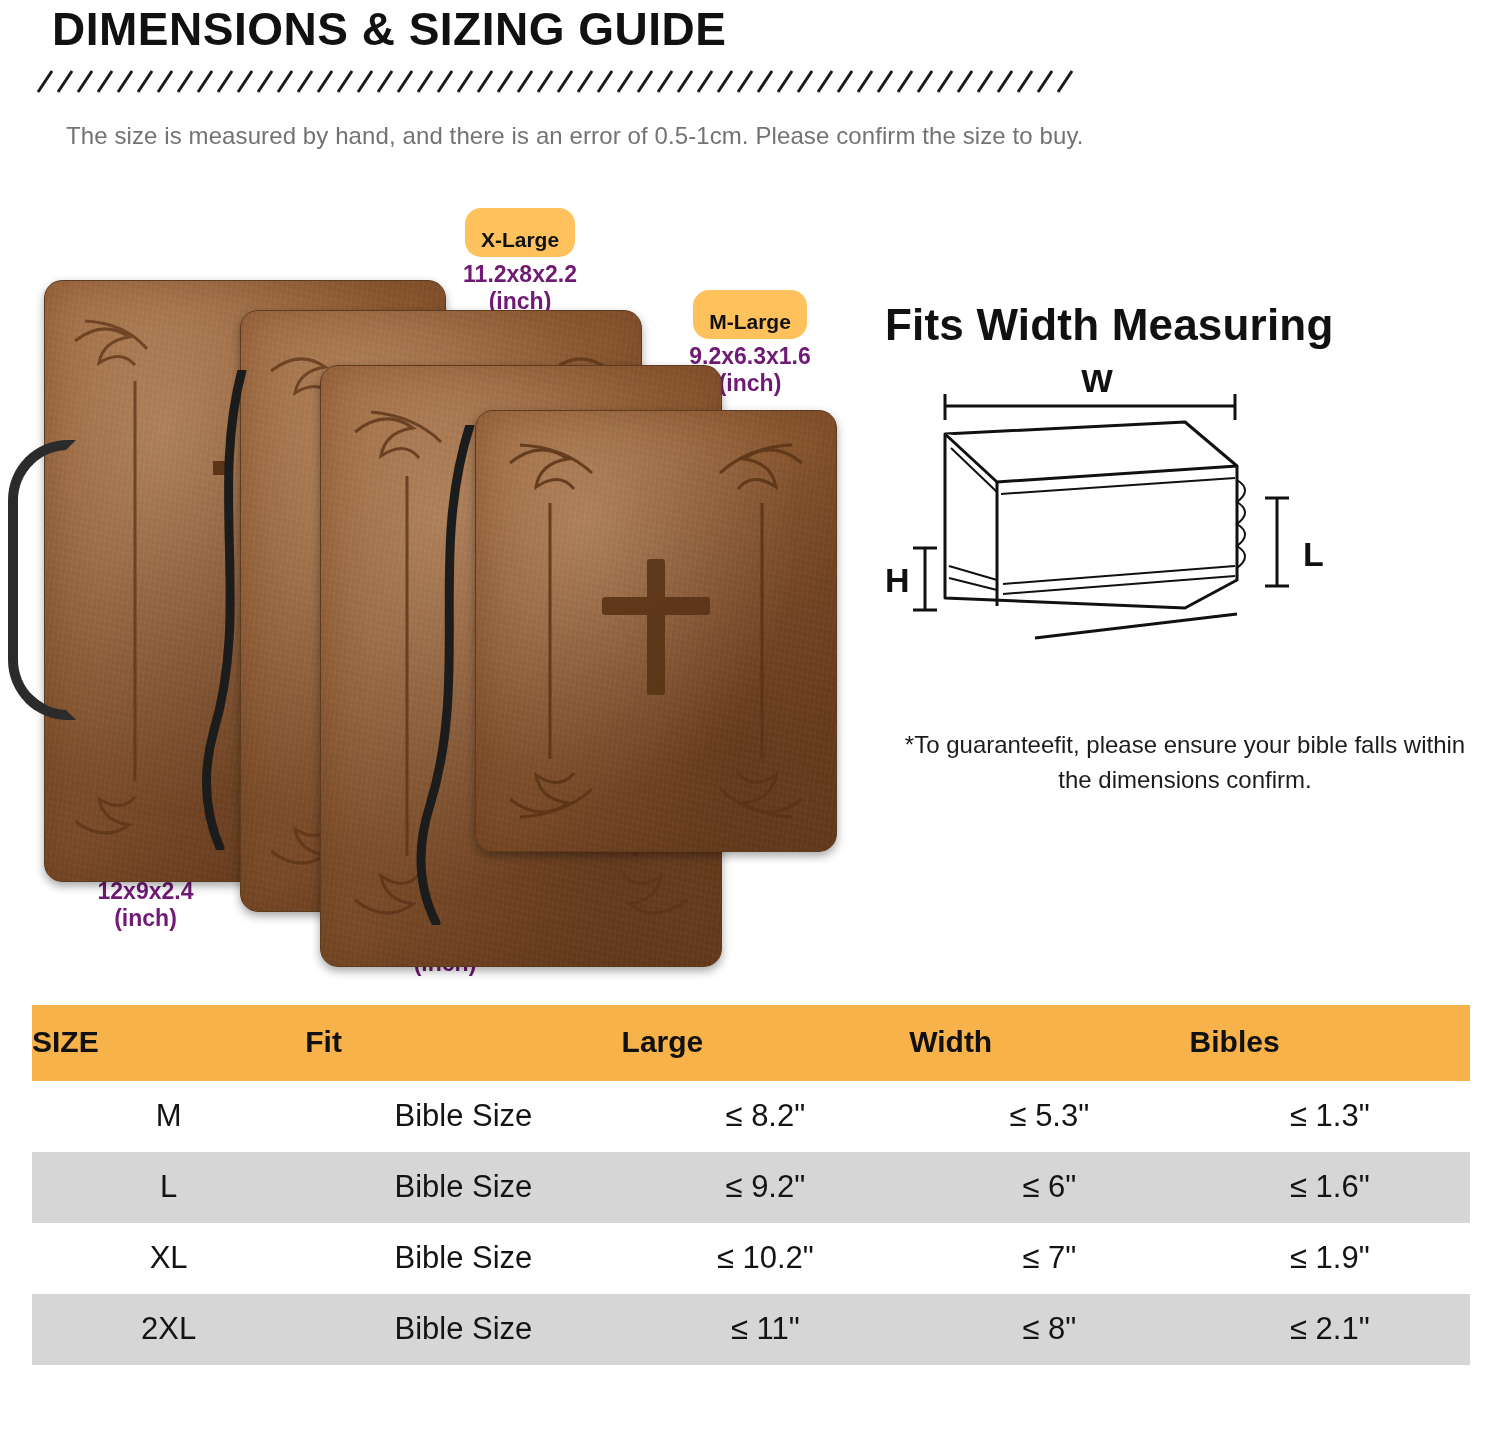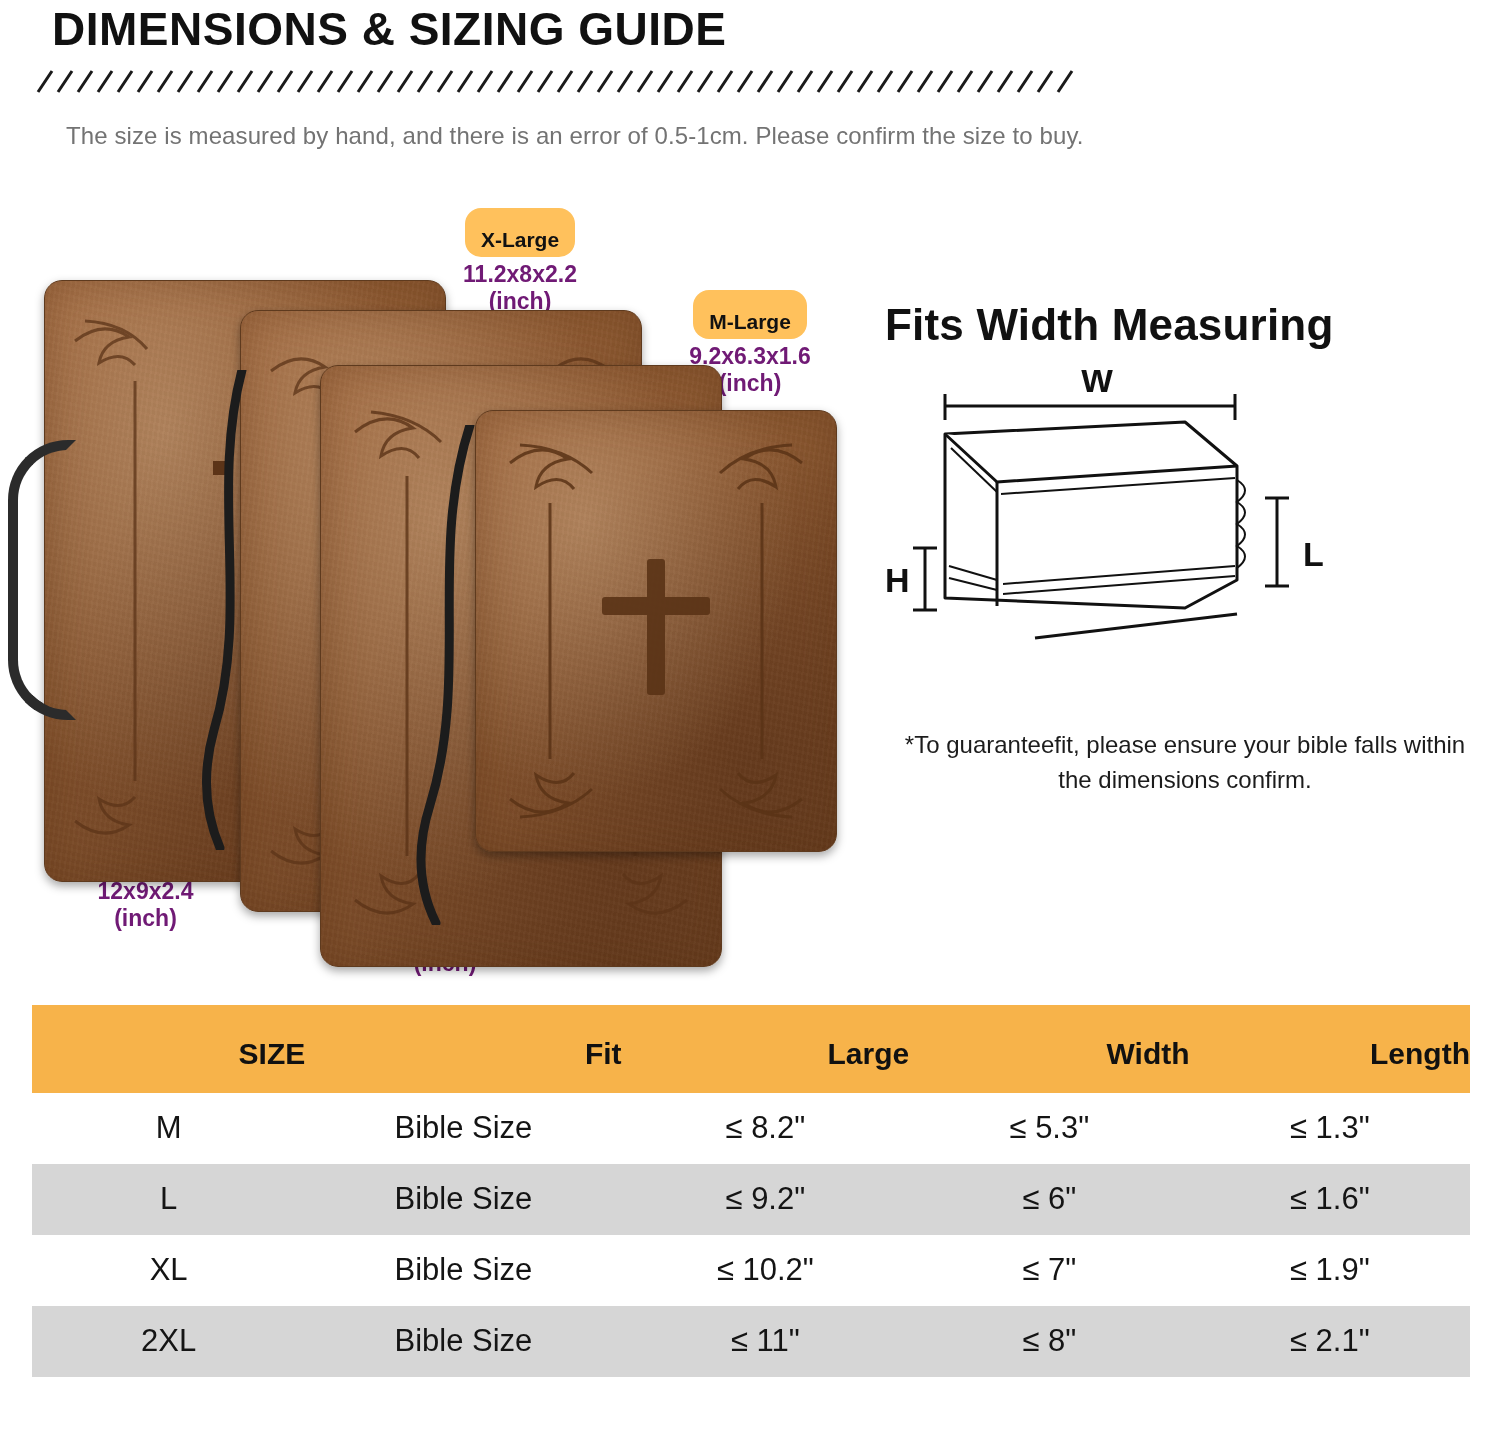"SIZE" .size-table th { padding: 32px 0 22px -> 20px 0 22px; text-align: right -> left }
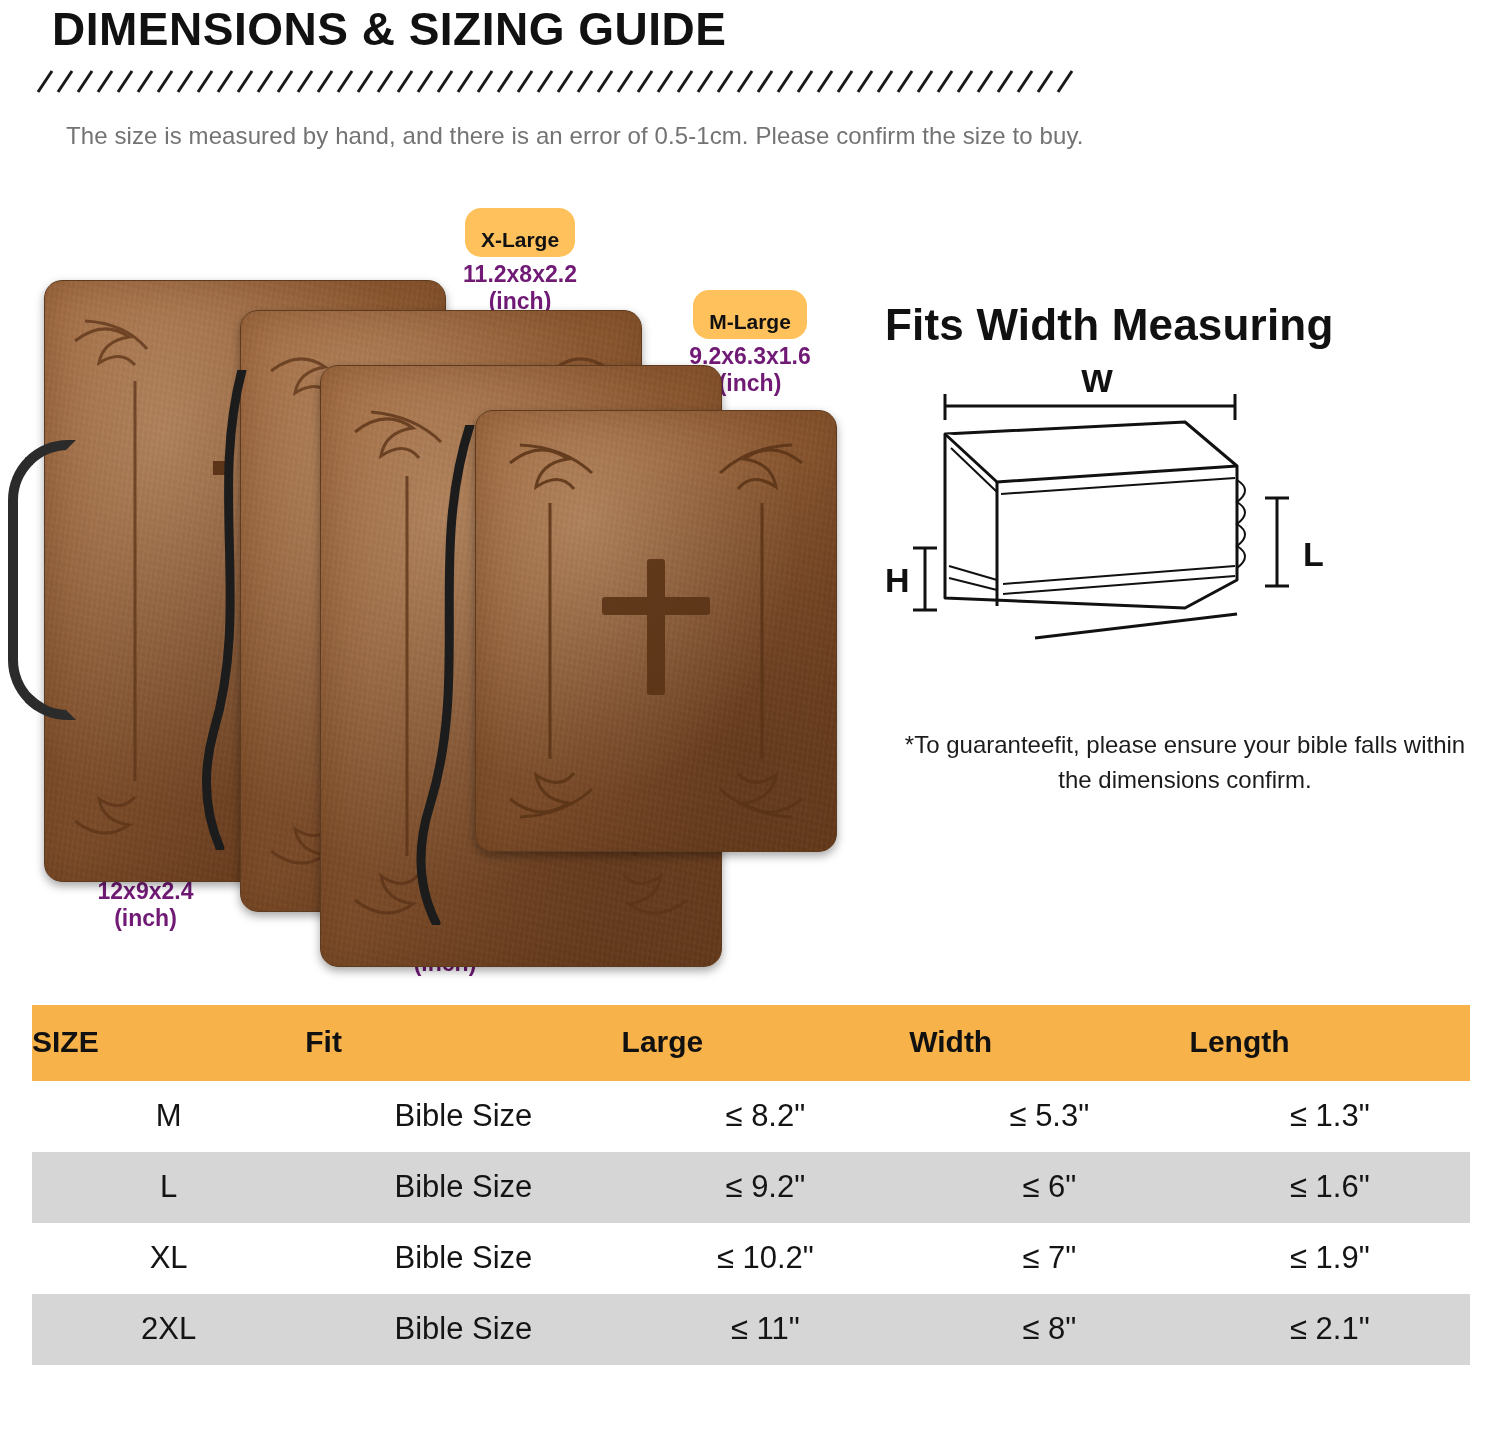"Length" th { text: Length -> Bibles }
